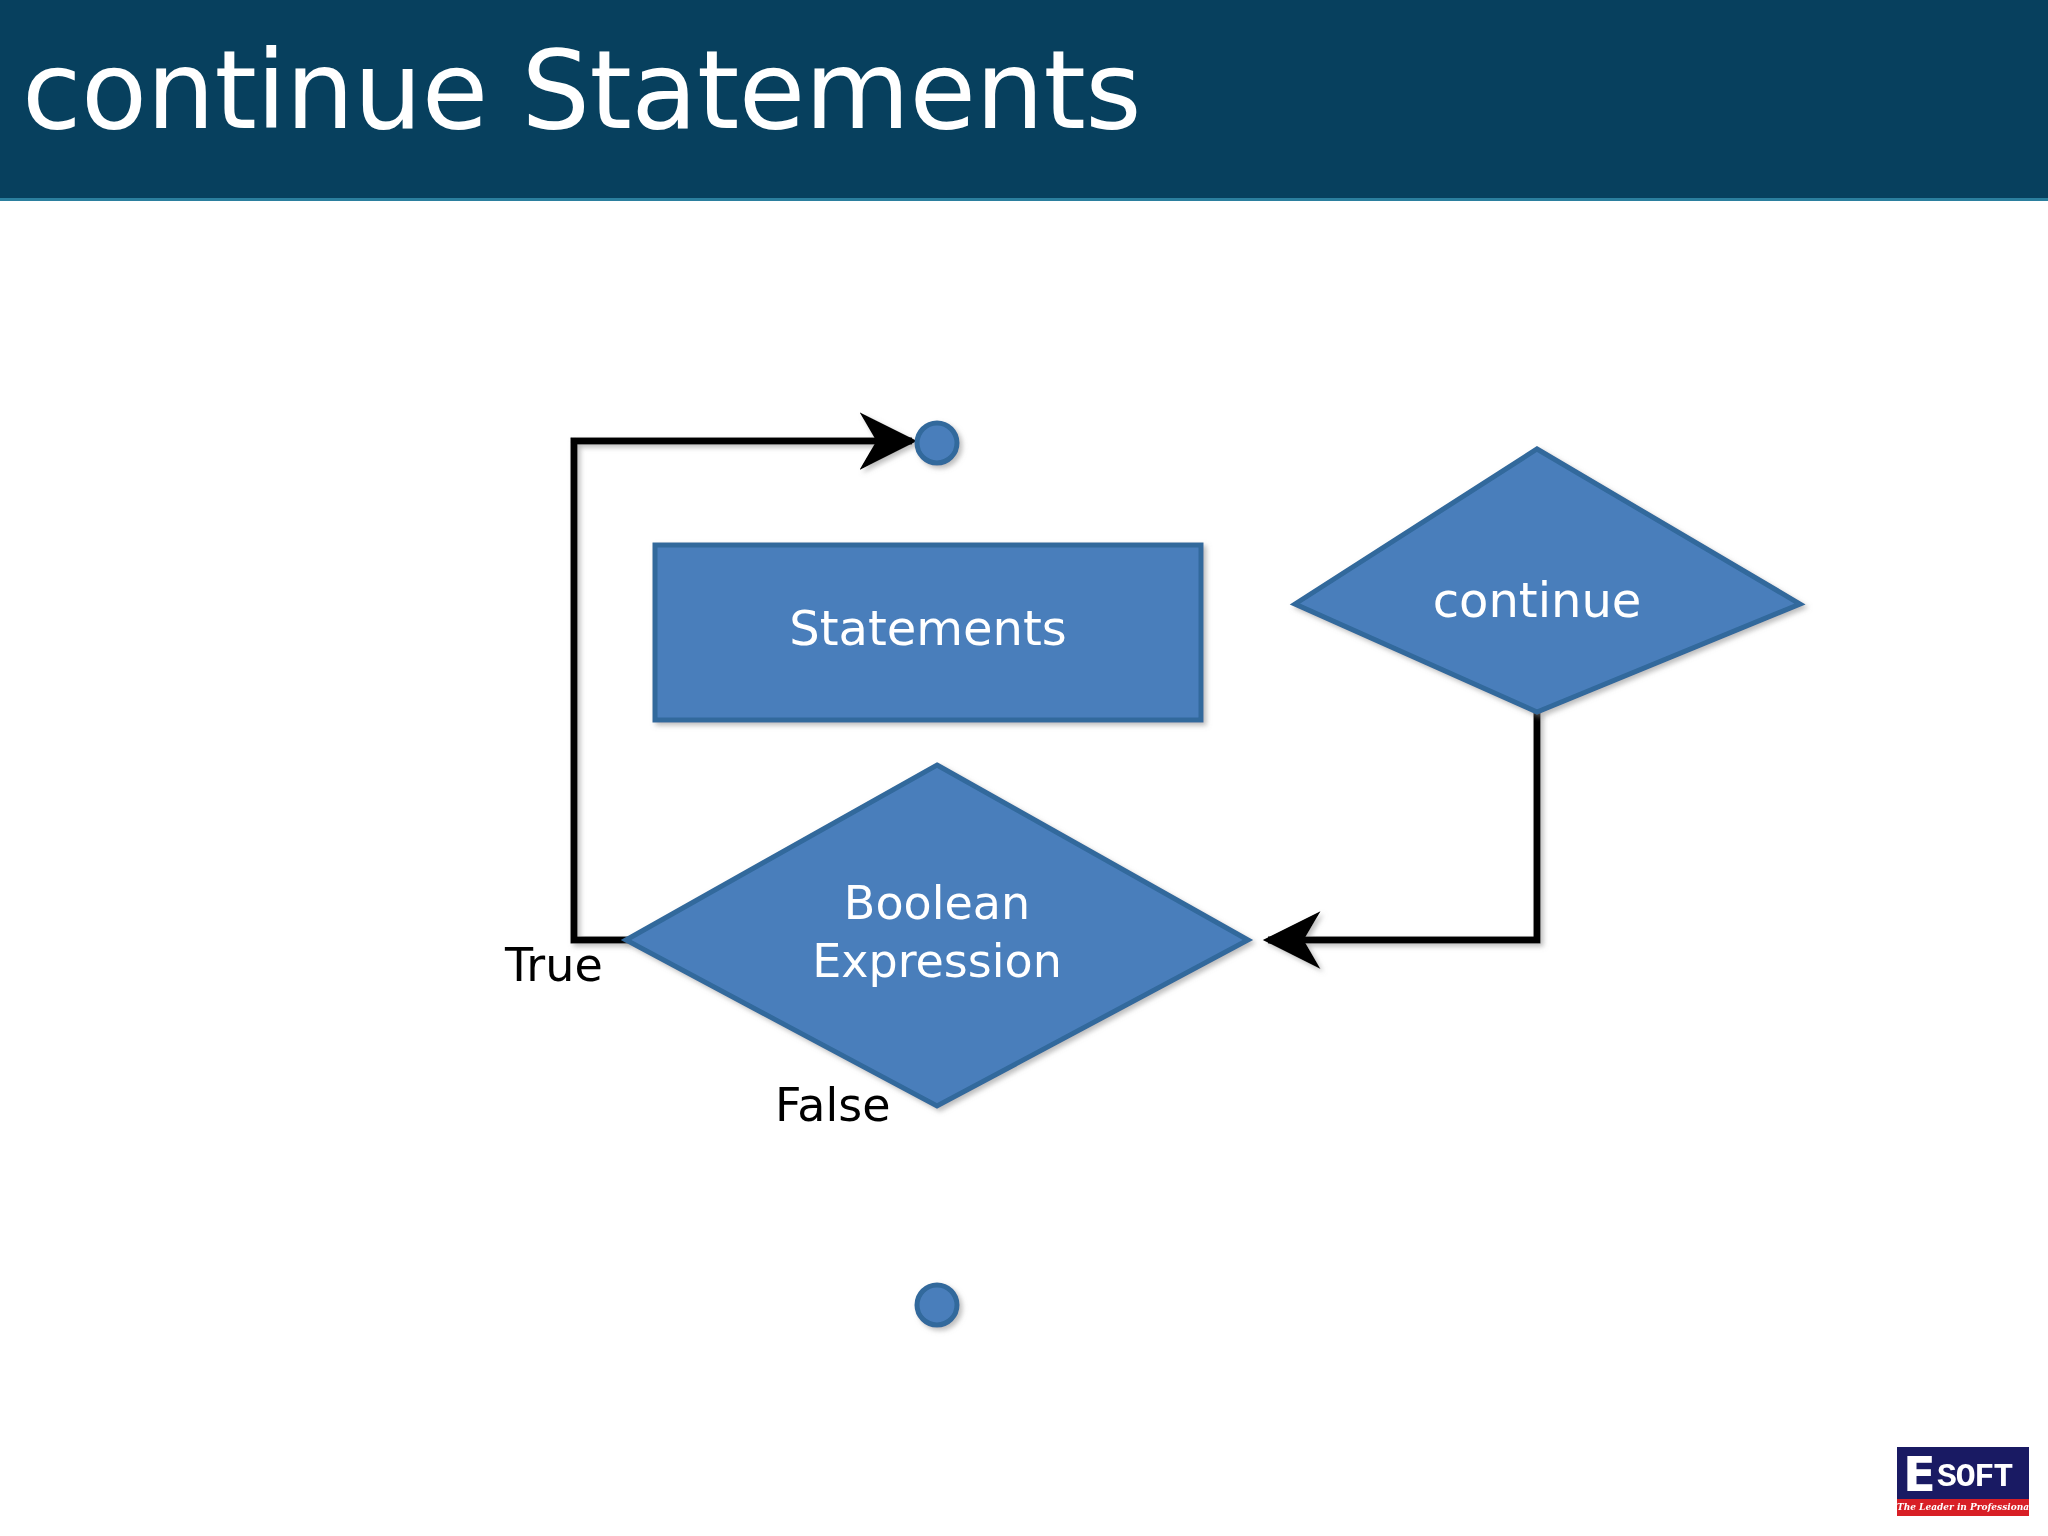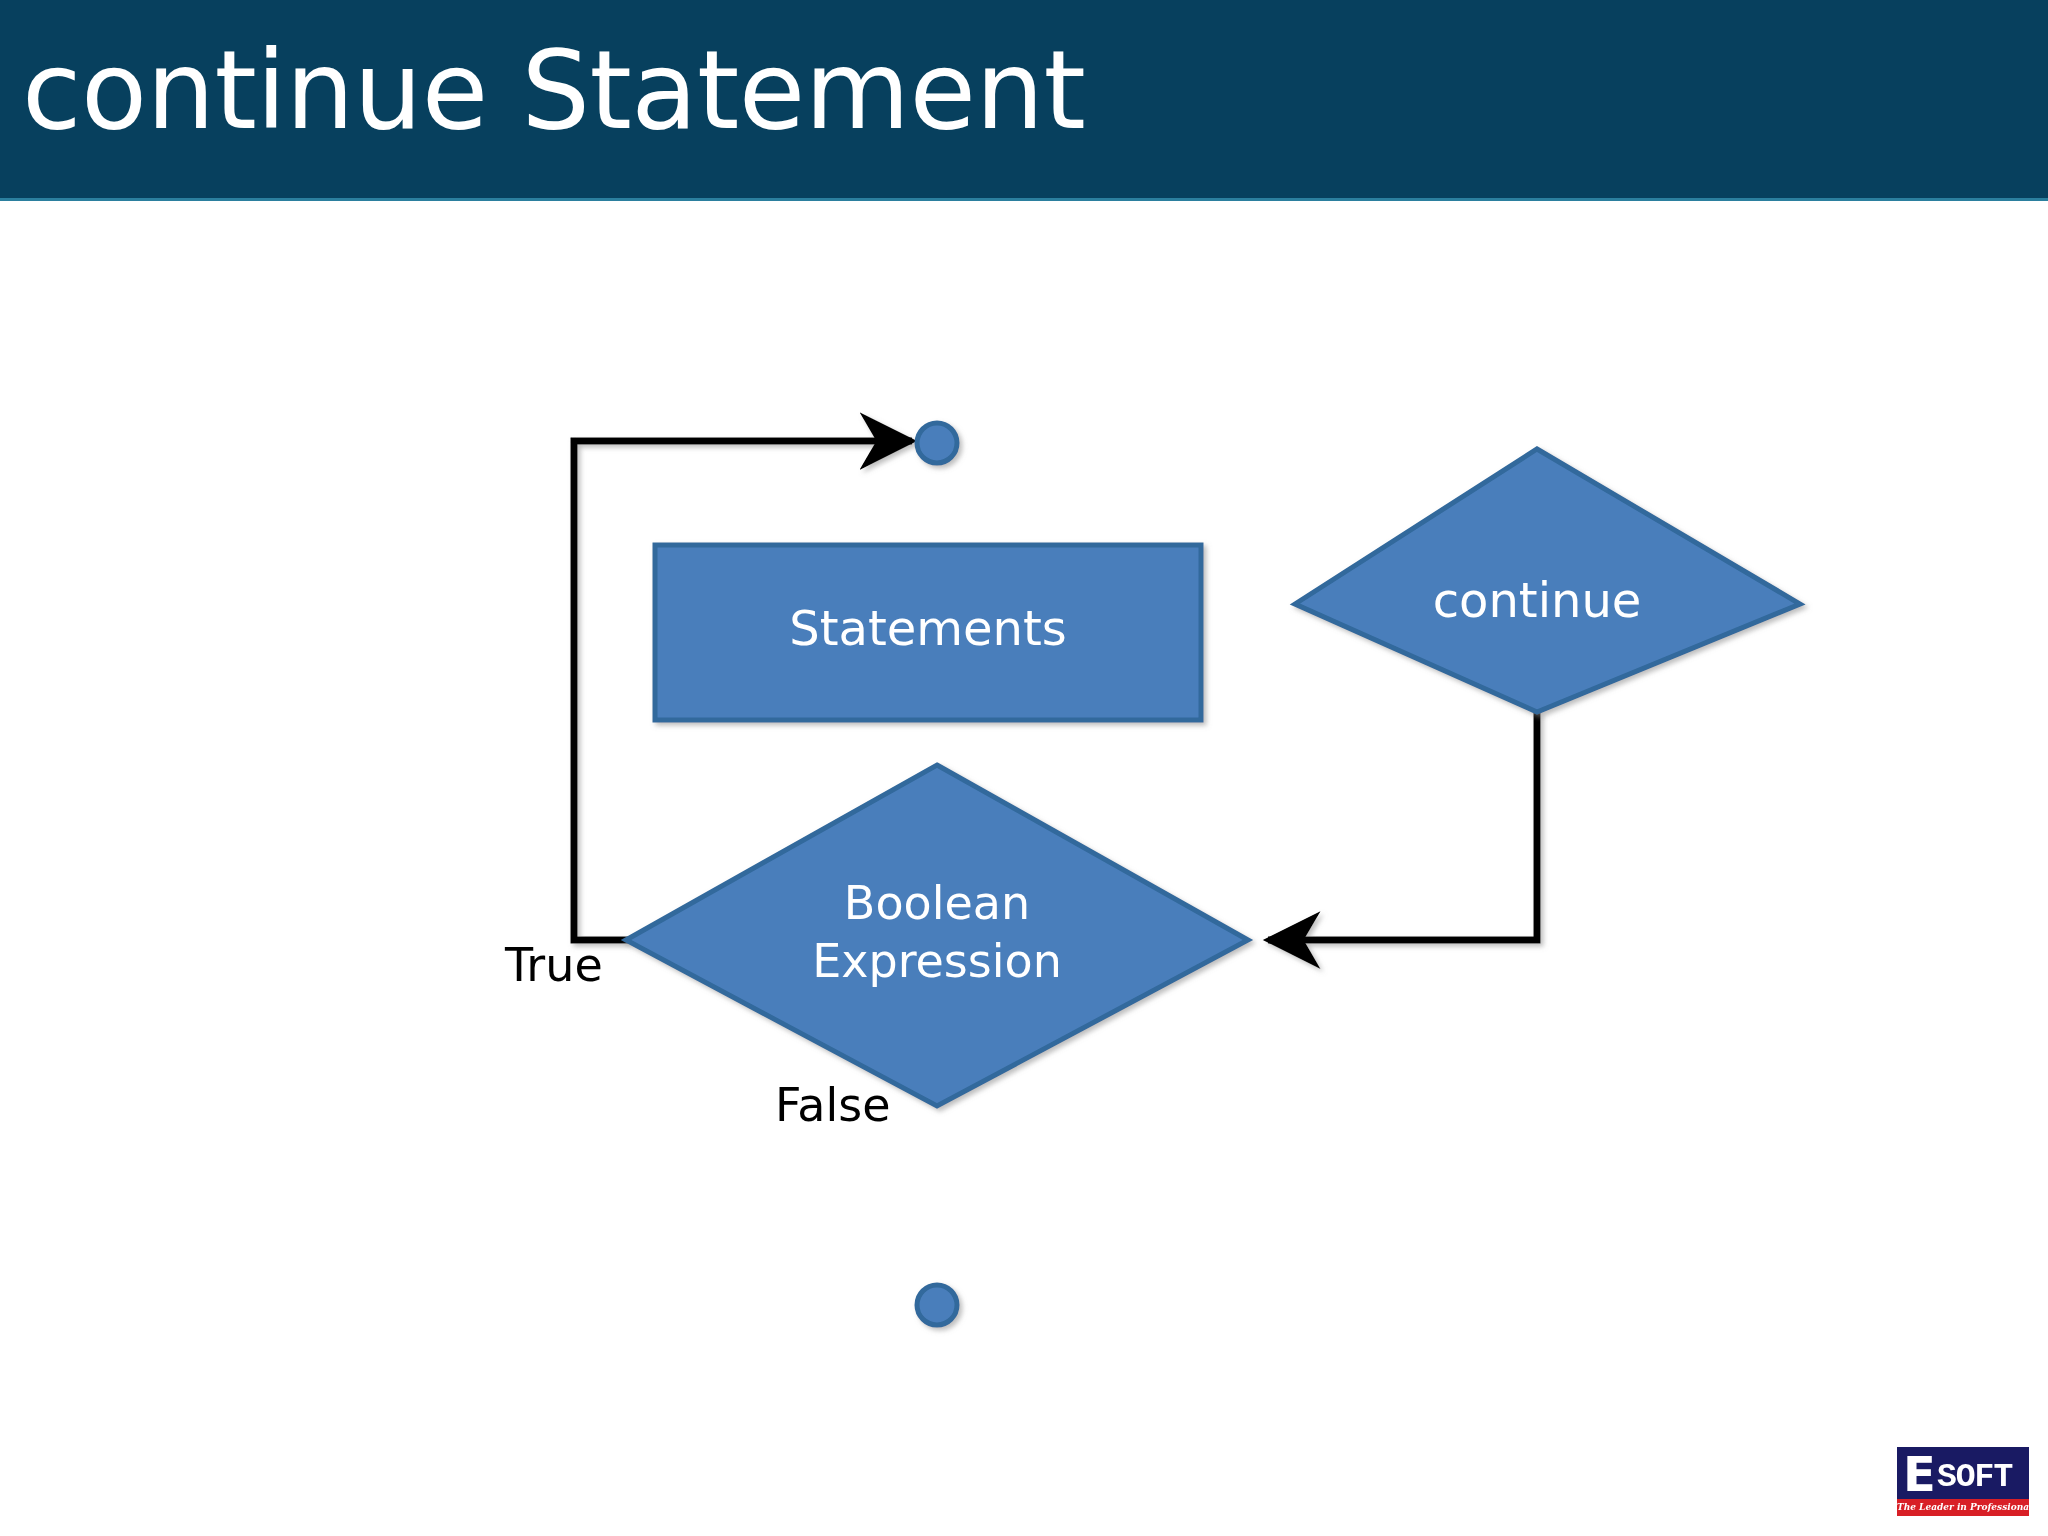"continue Statement" div { text: Statement -> Statements }
